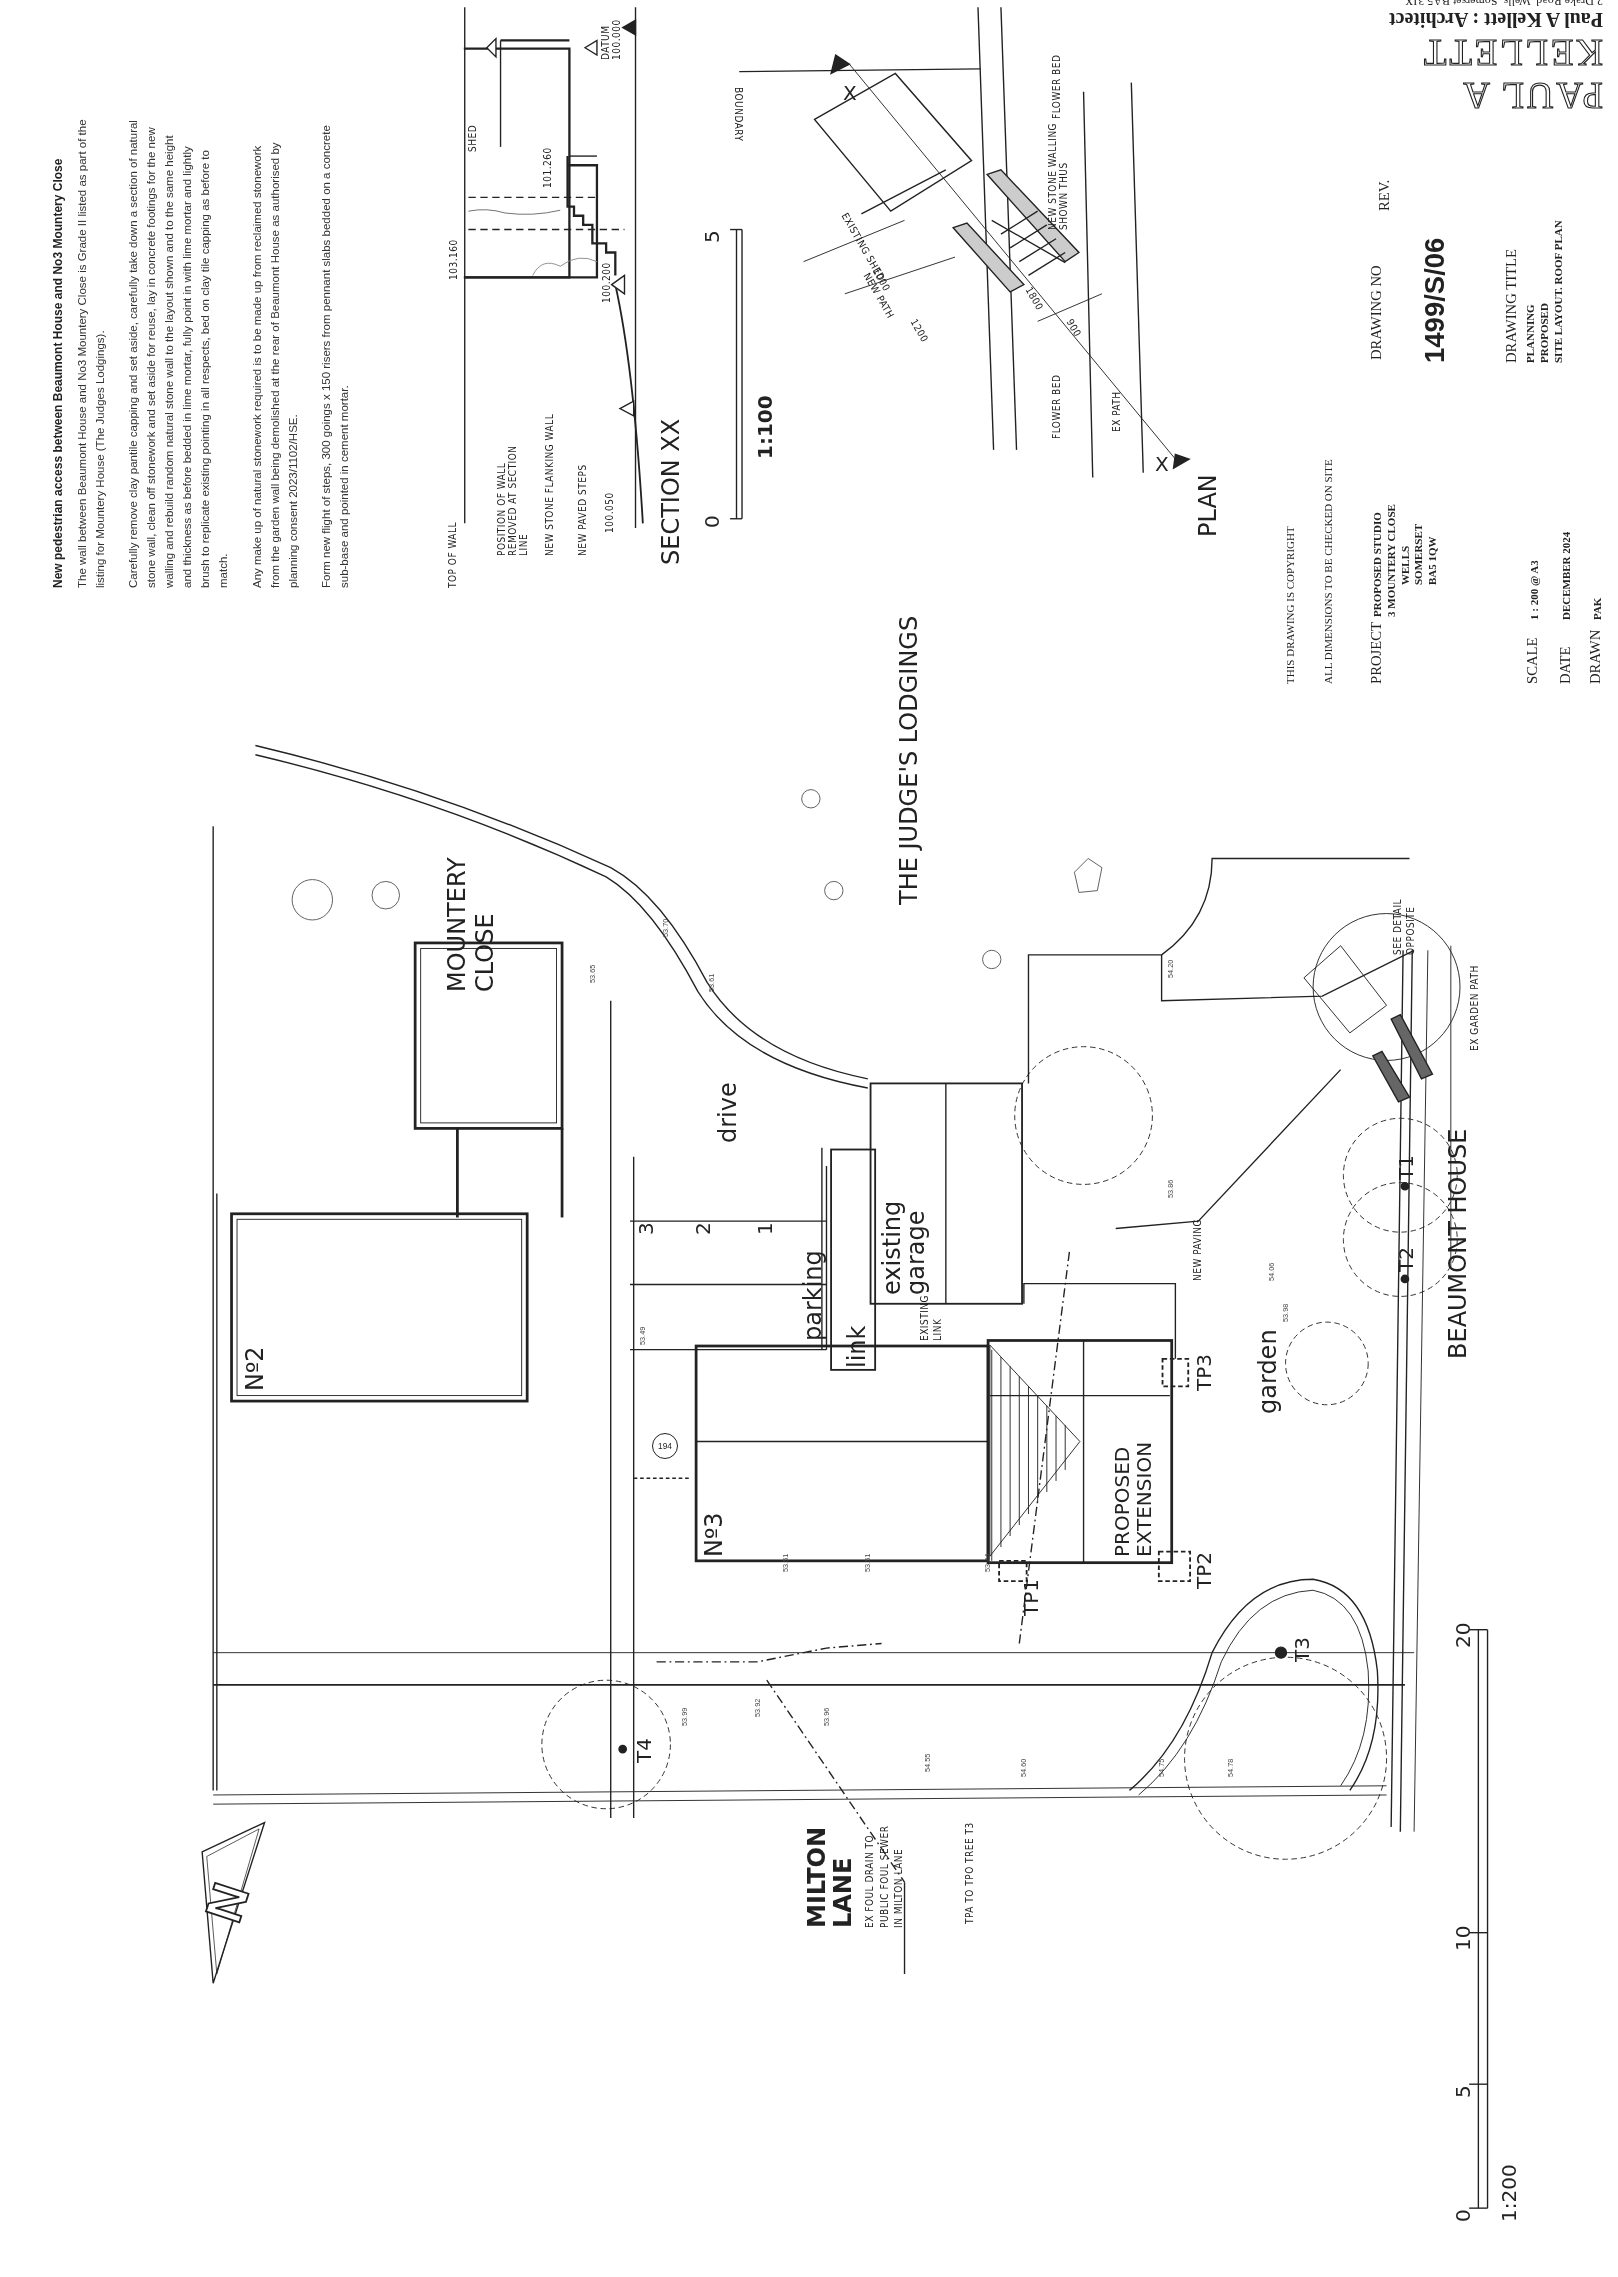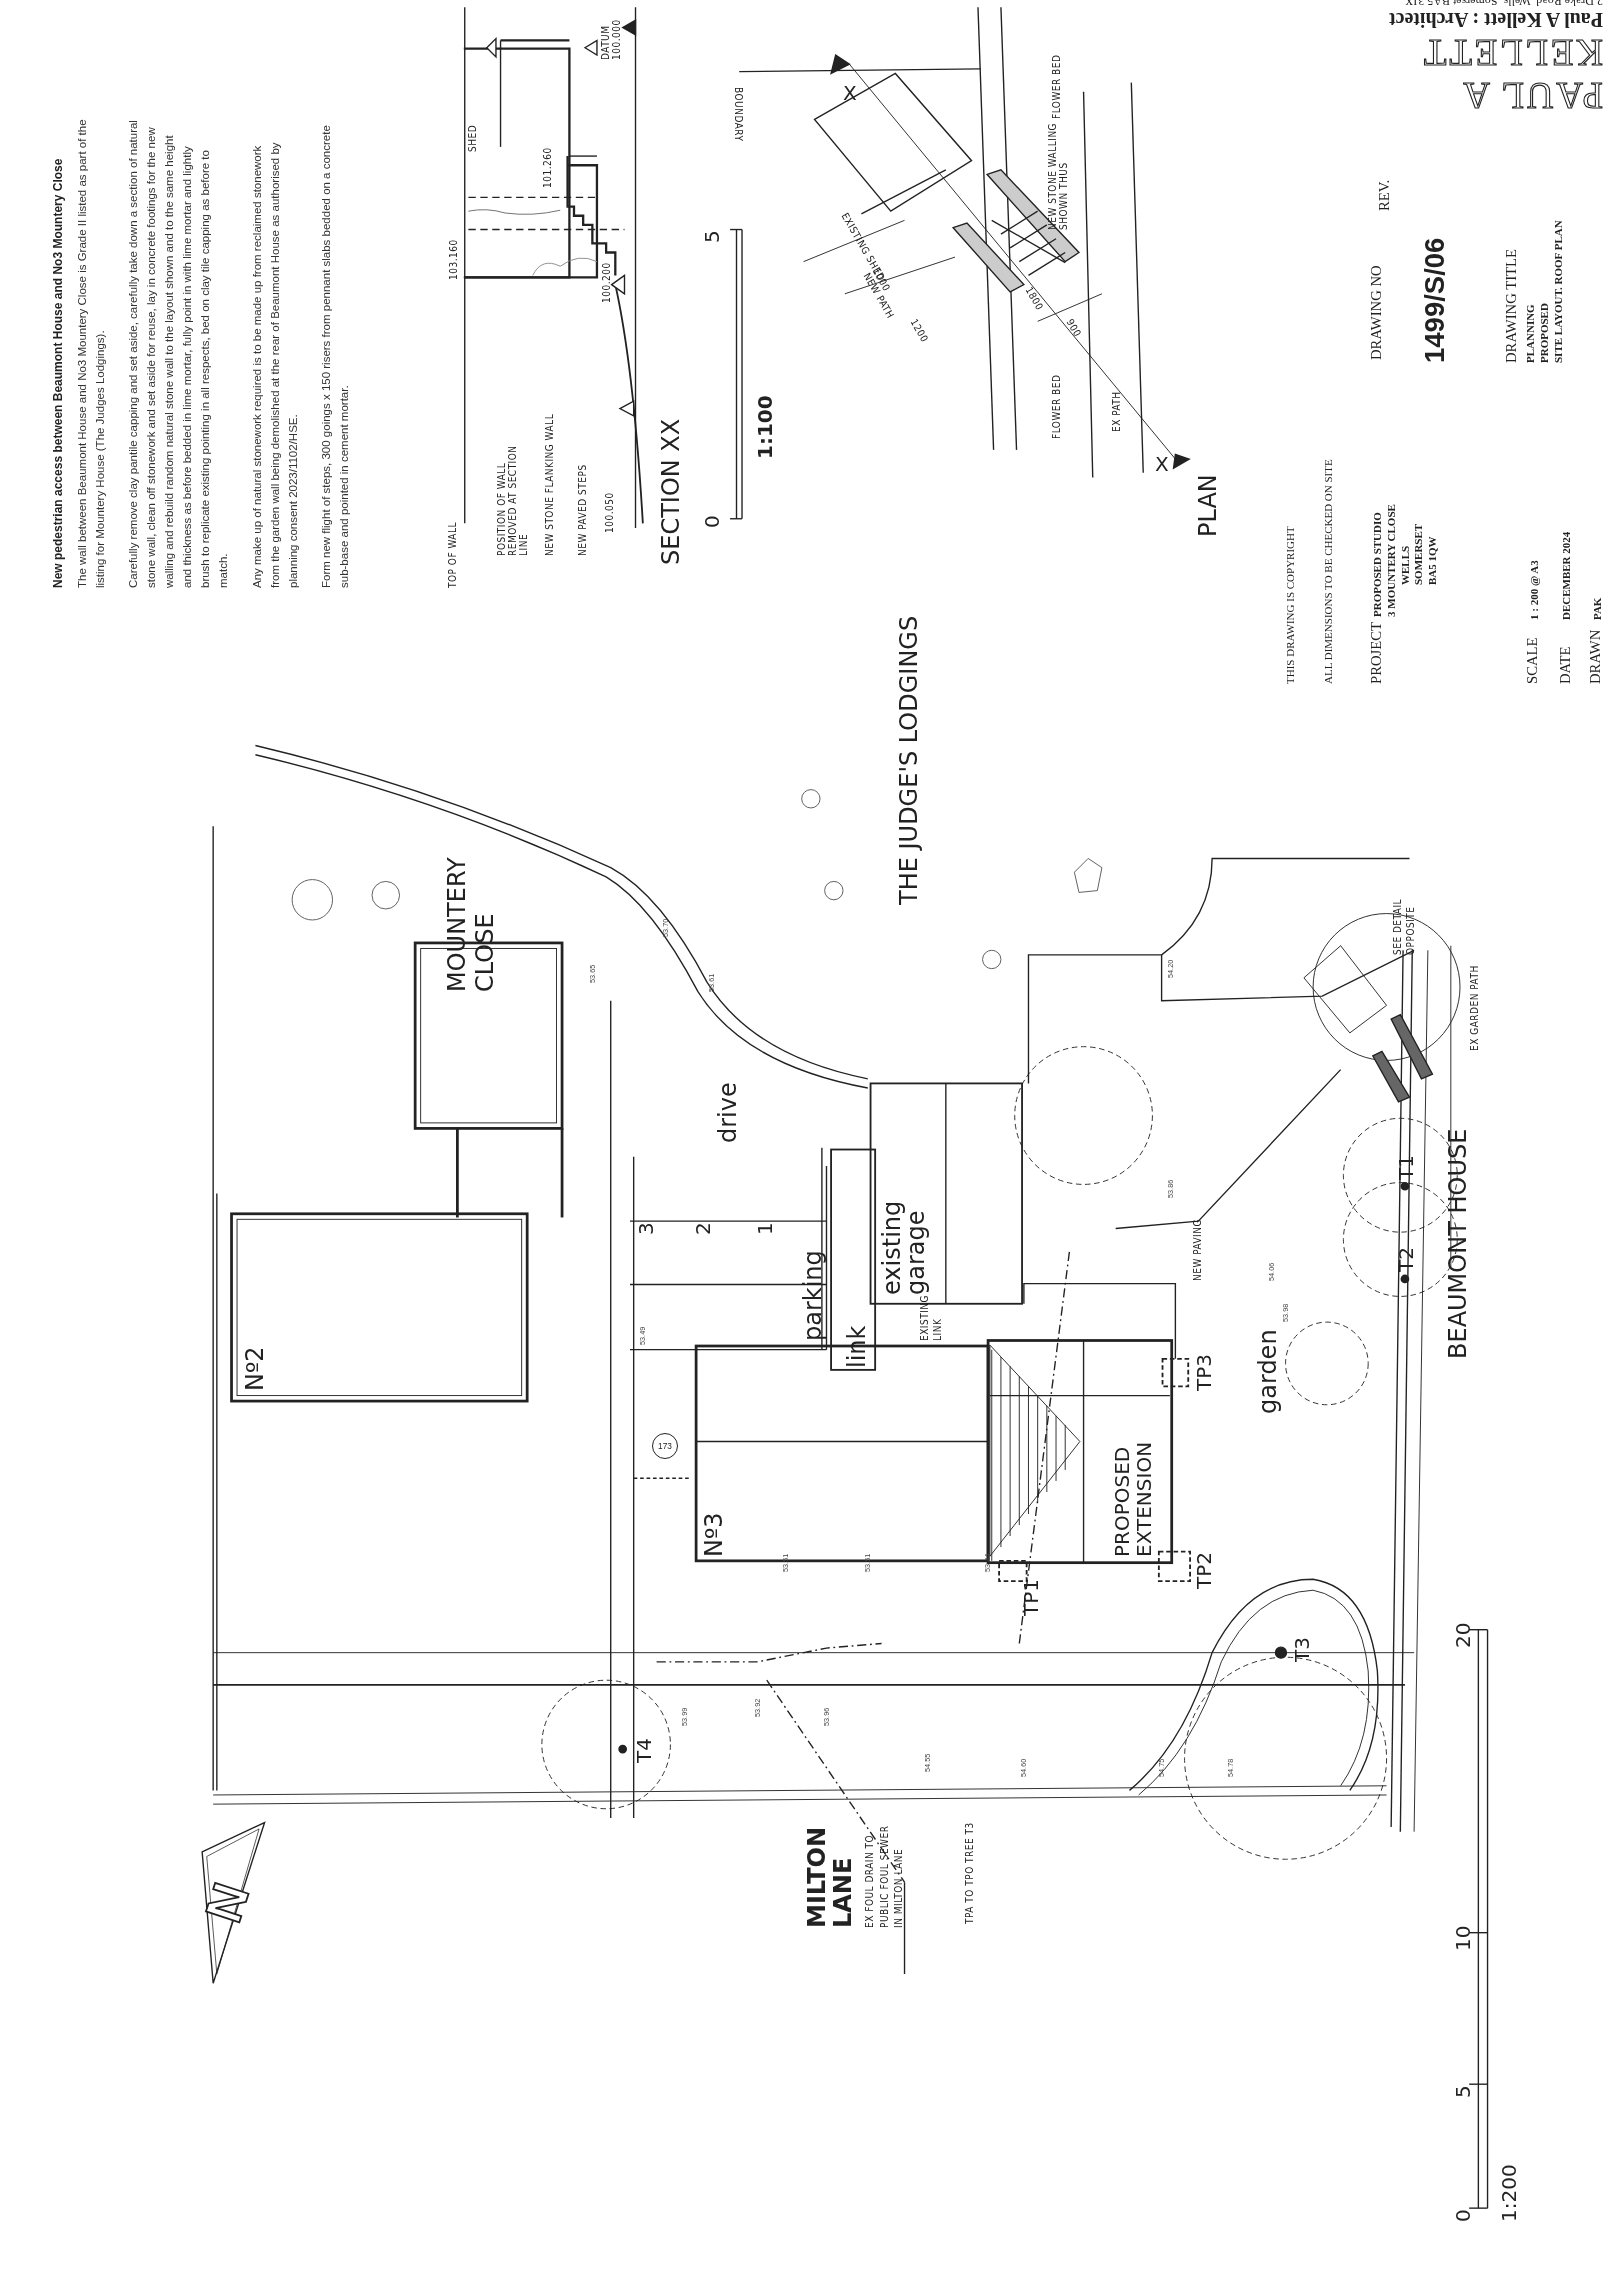"173" div.abs { text: 173 -> 194 }
